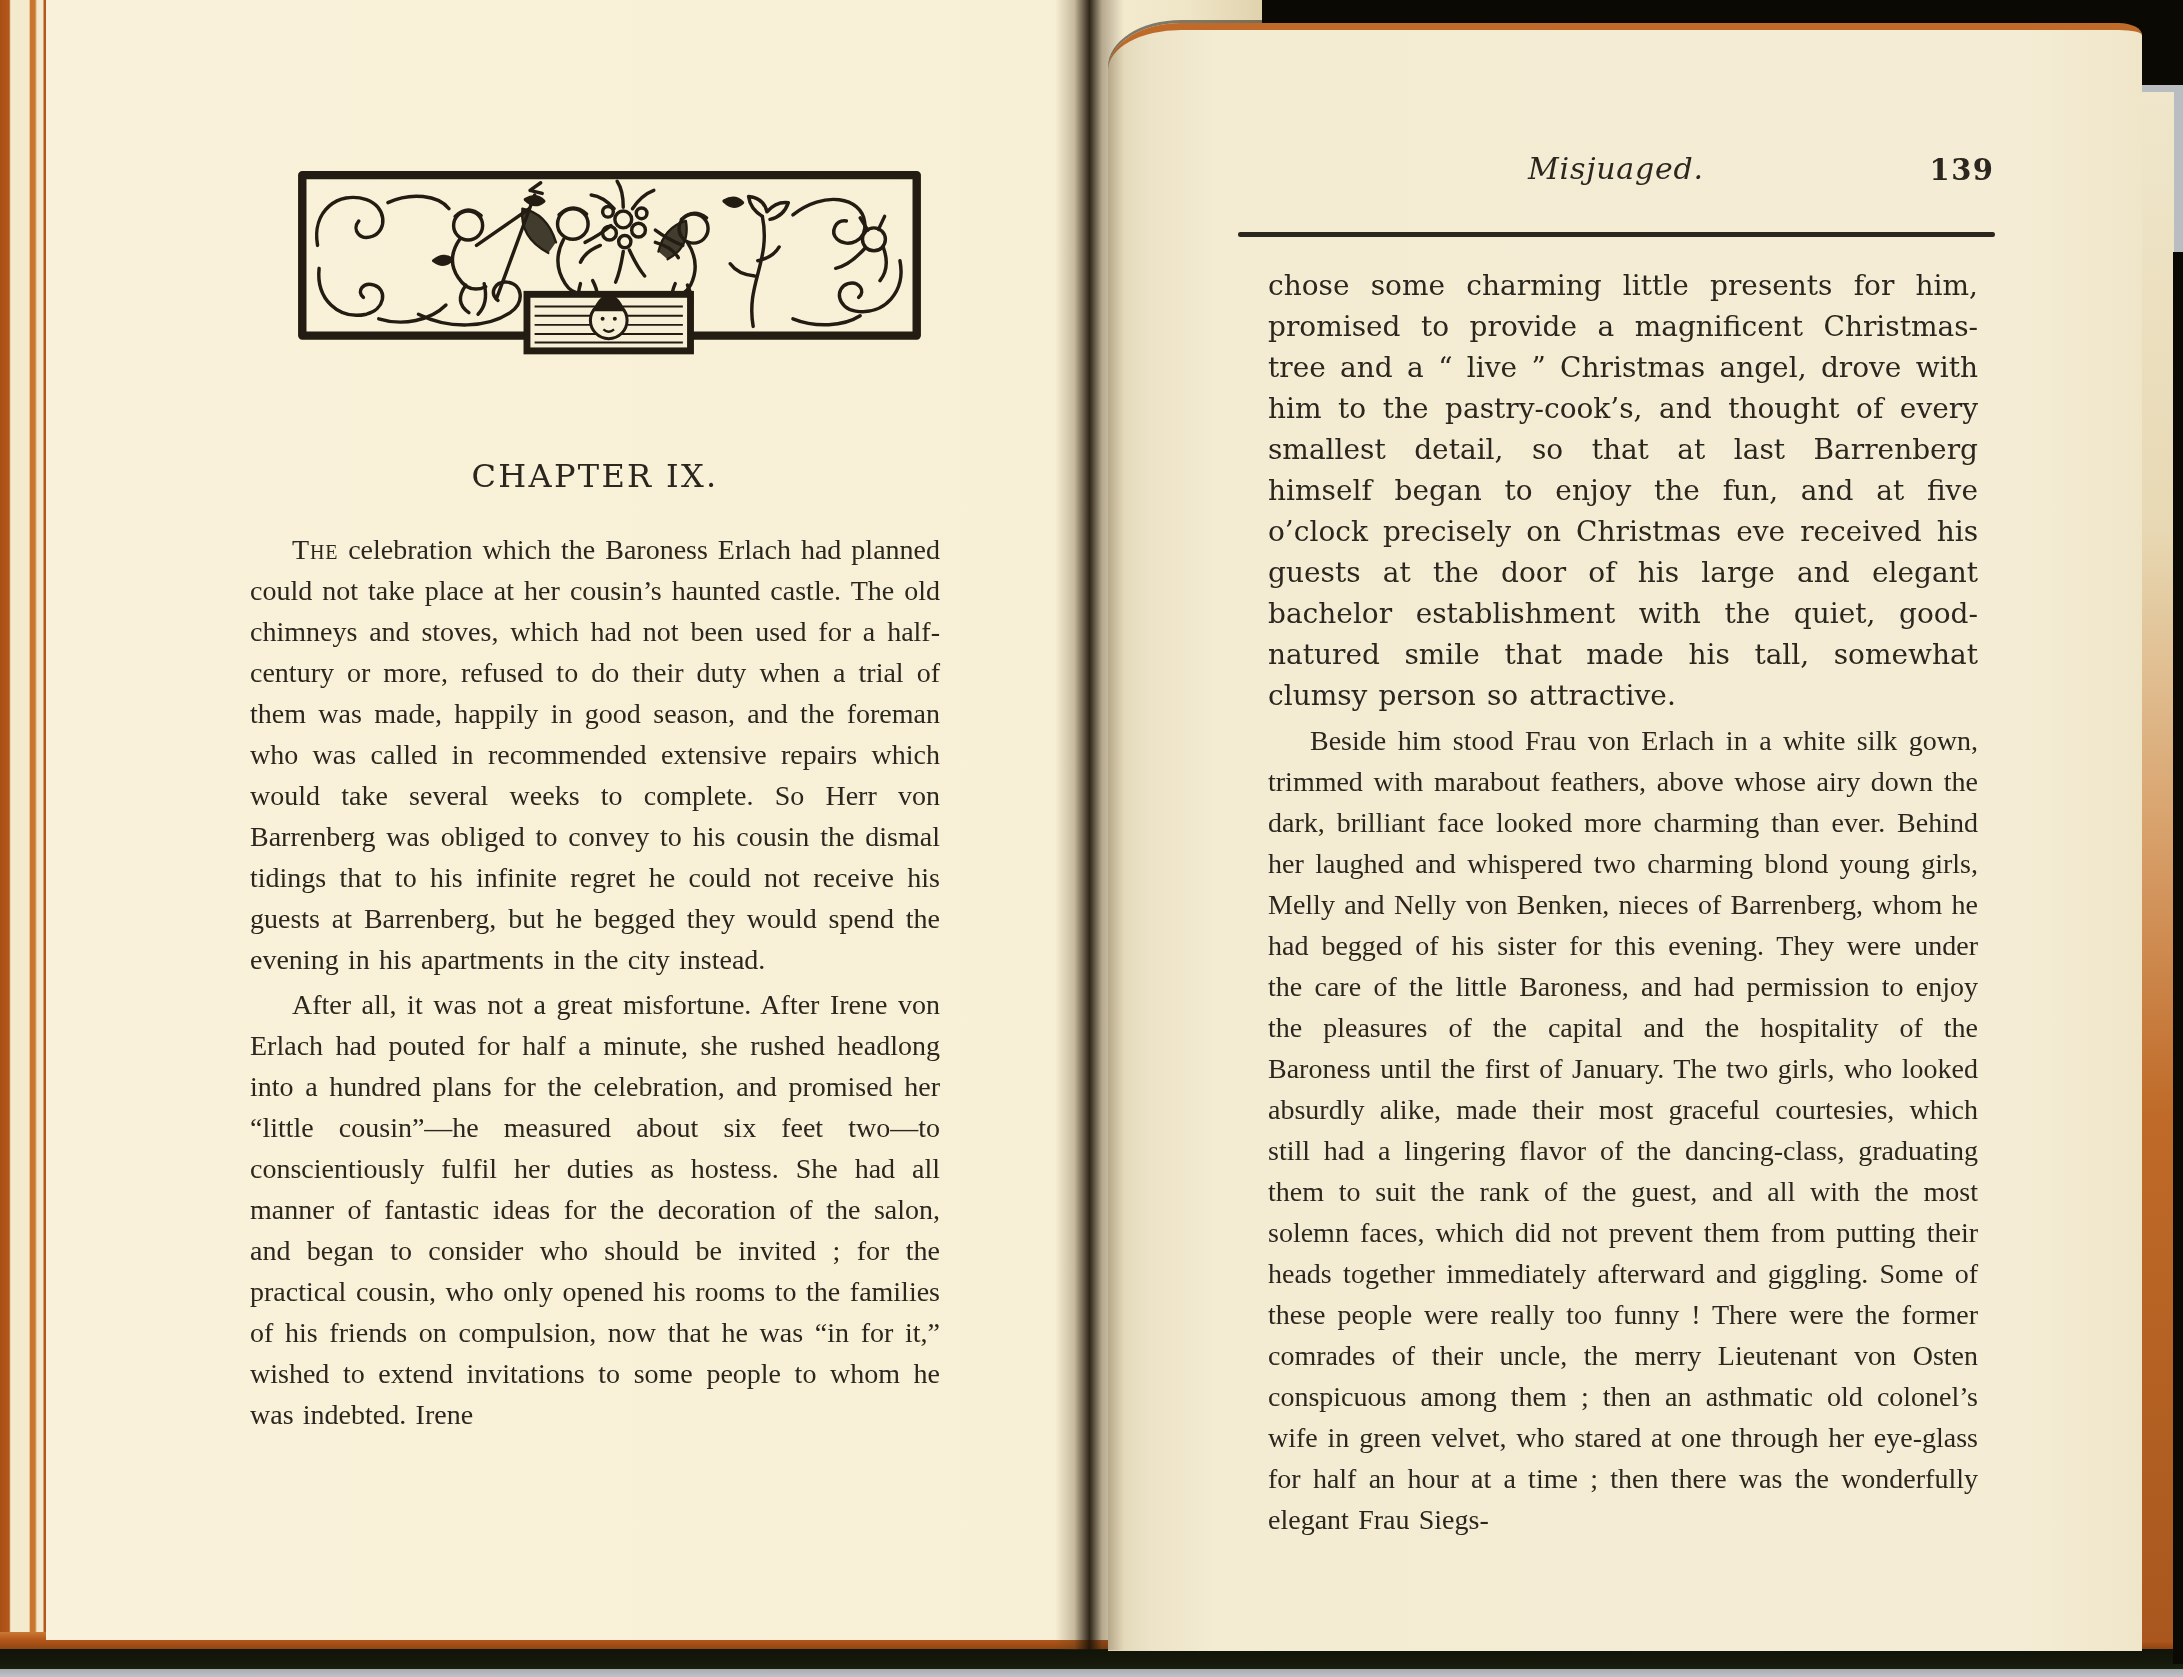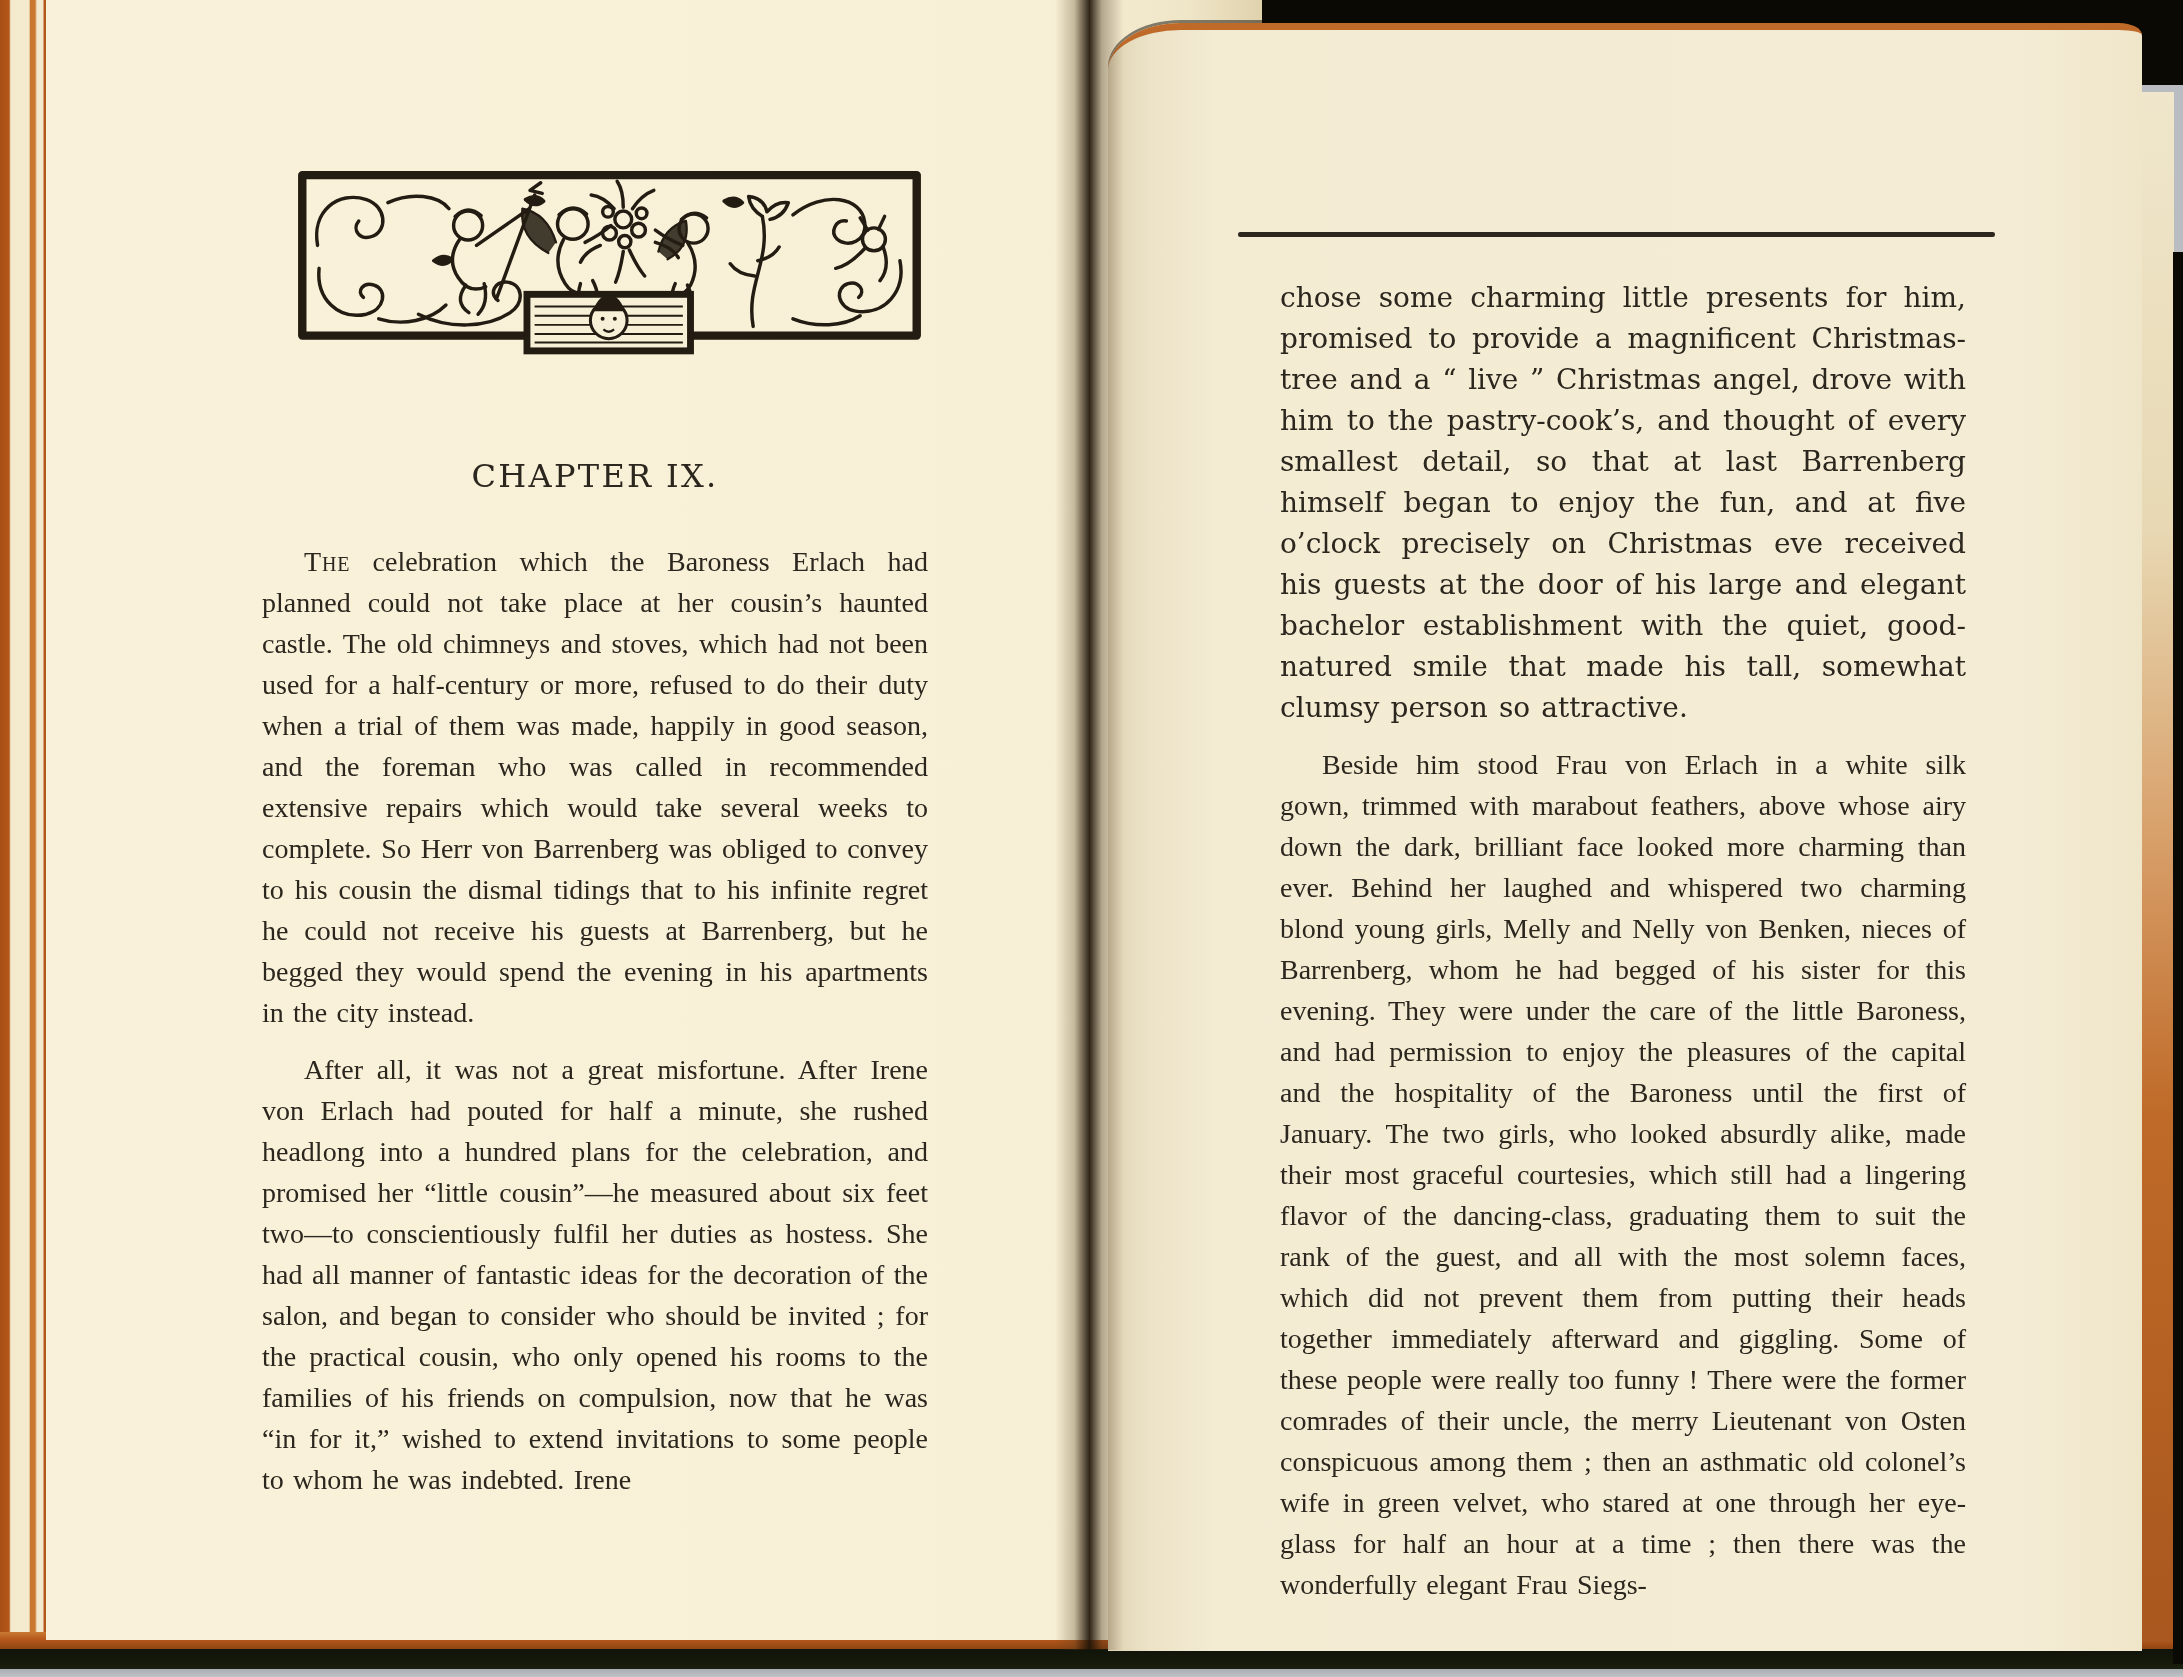"Misjuaged." div.running-head-row { html: none -> <div> <div>Misjuaged.</div> <div>139</div> </div> }
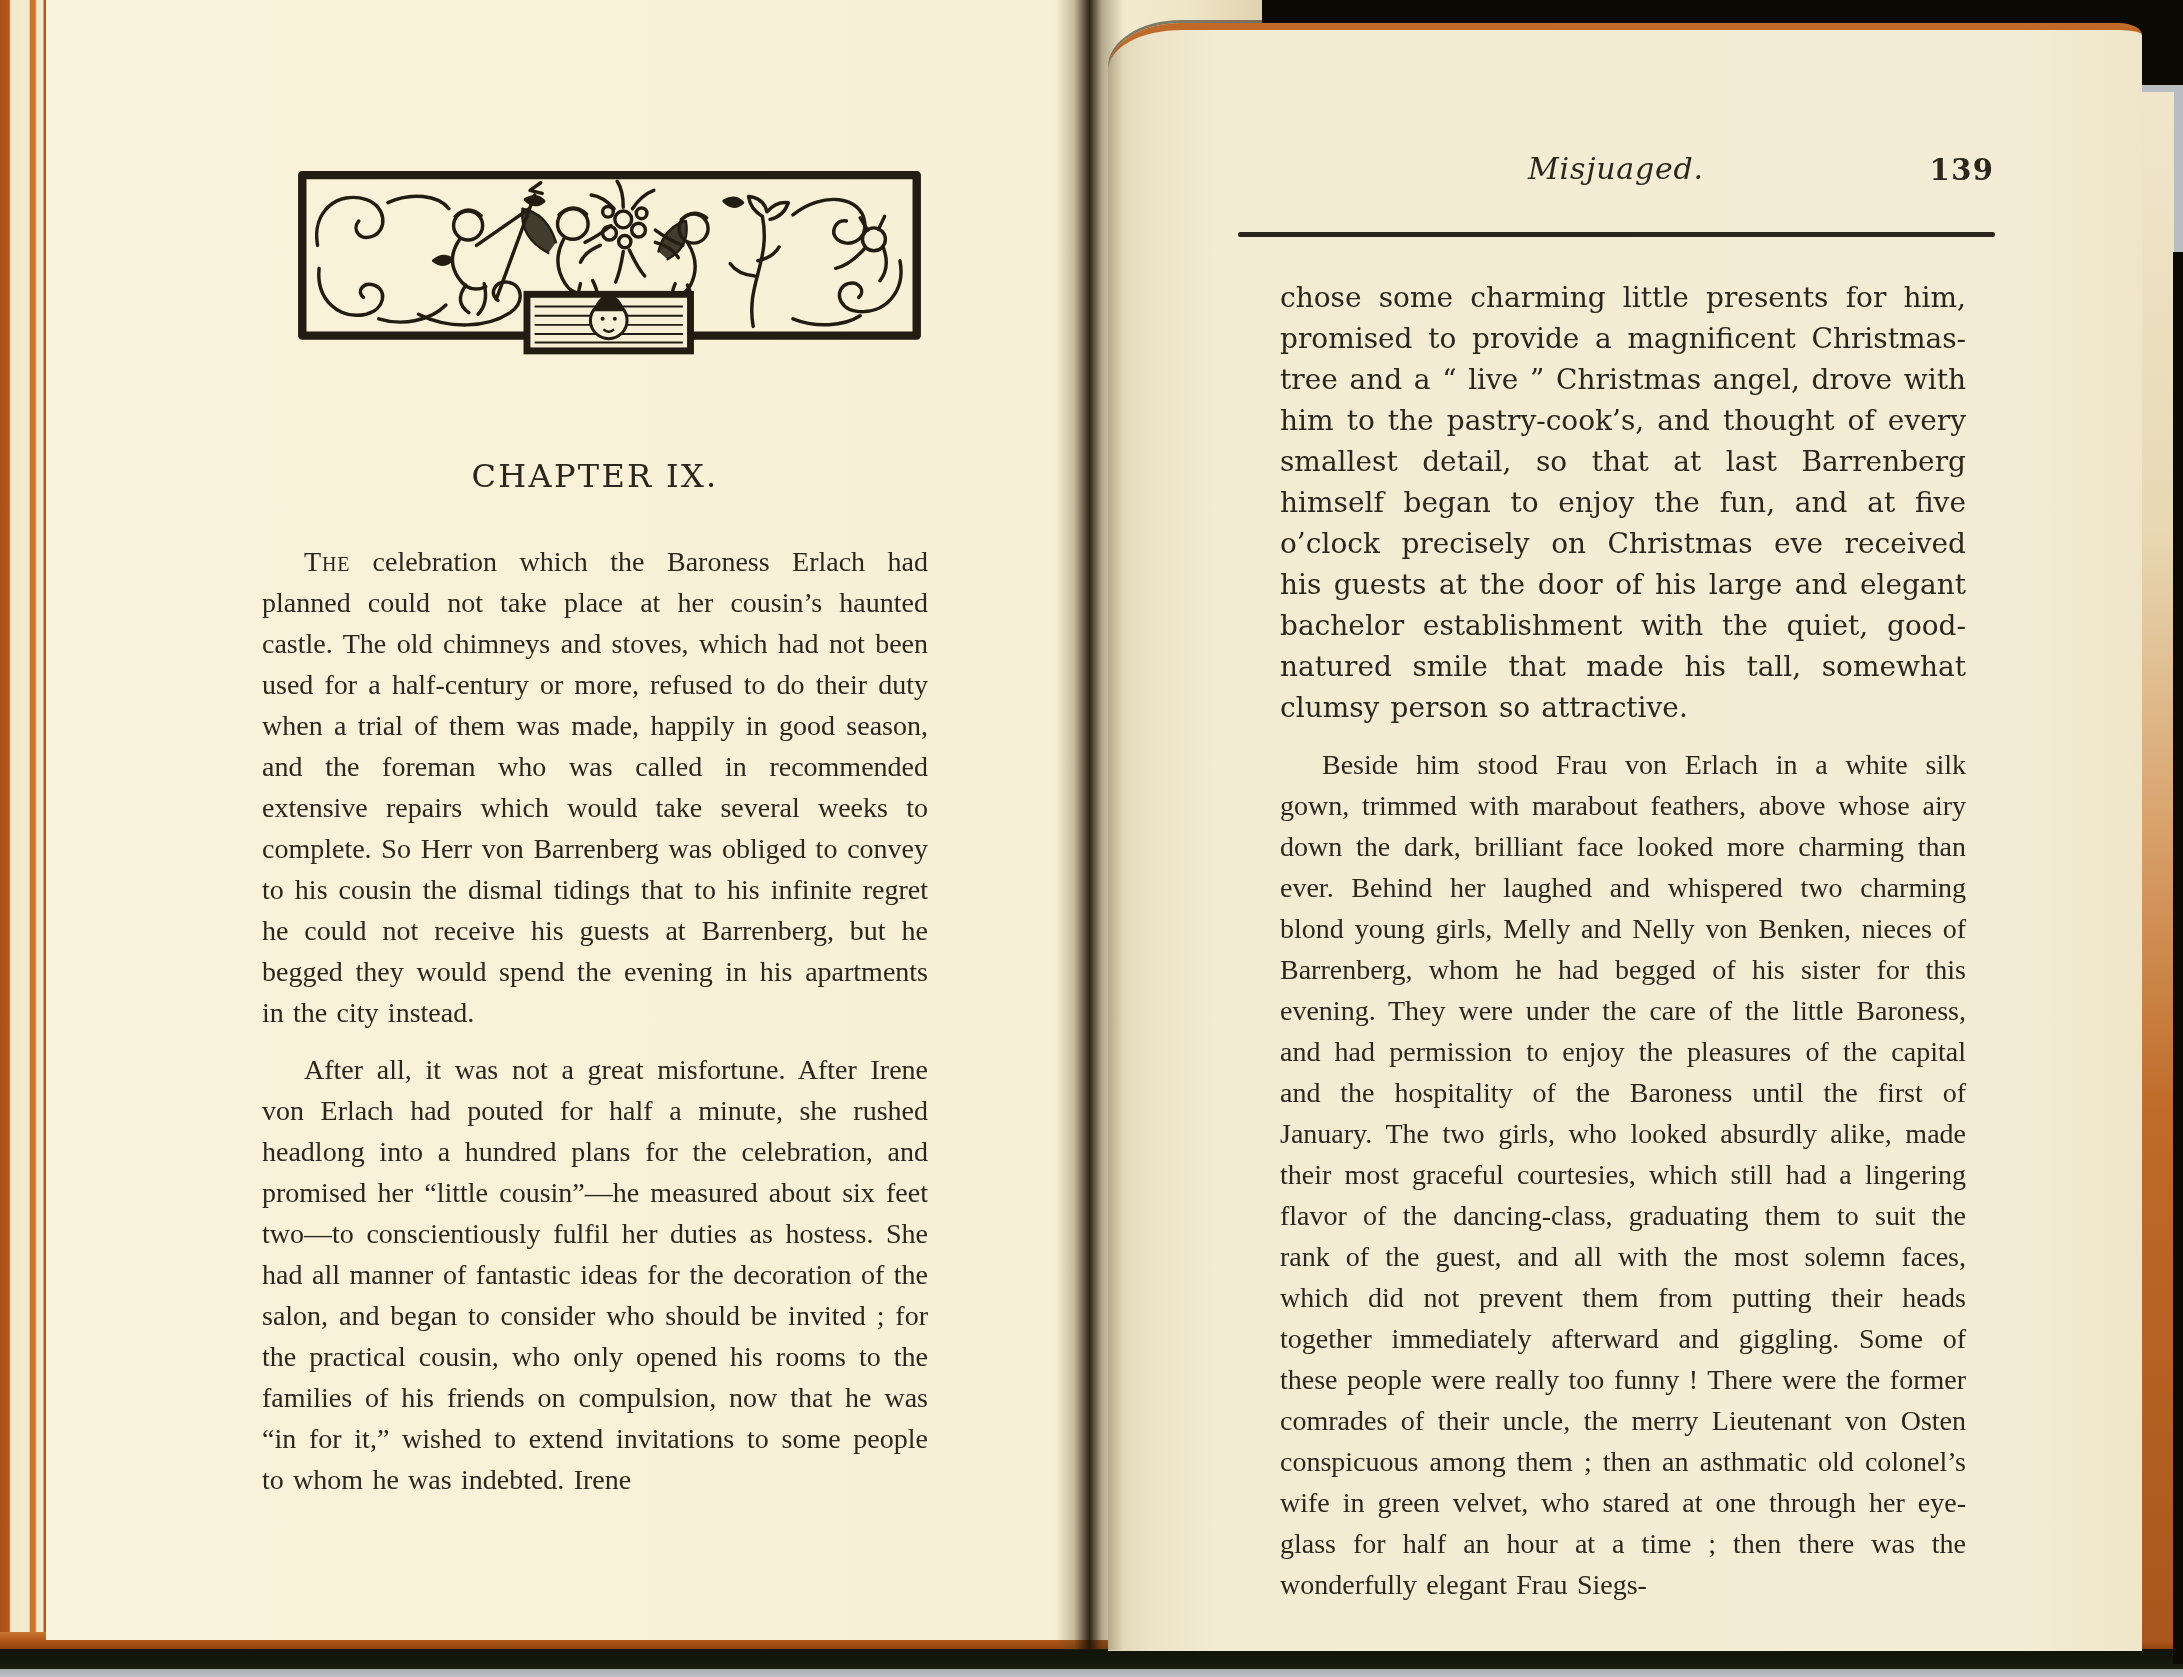"chose some charming little presents" .body-text p { margin: 16px -> 4px }
